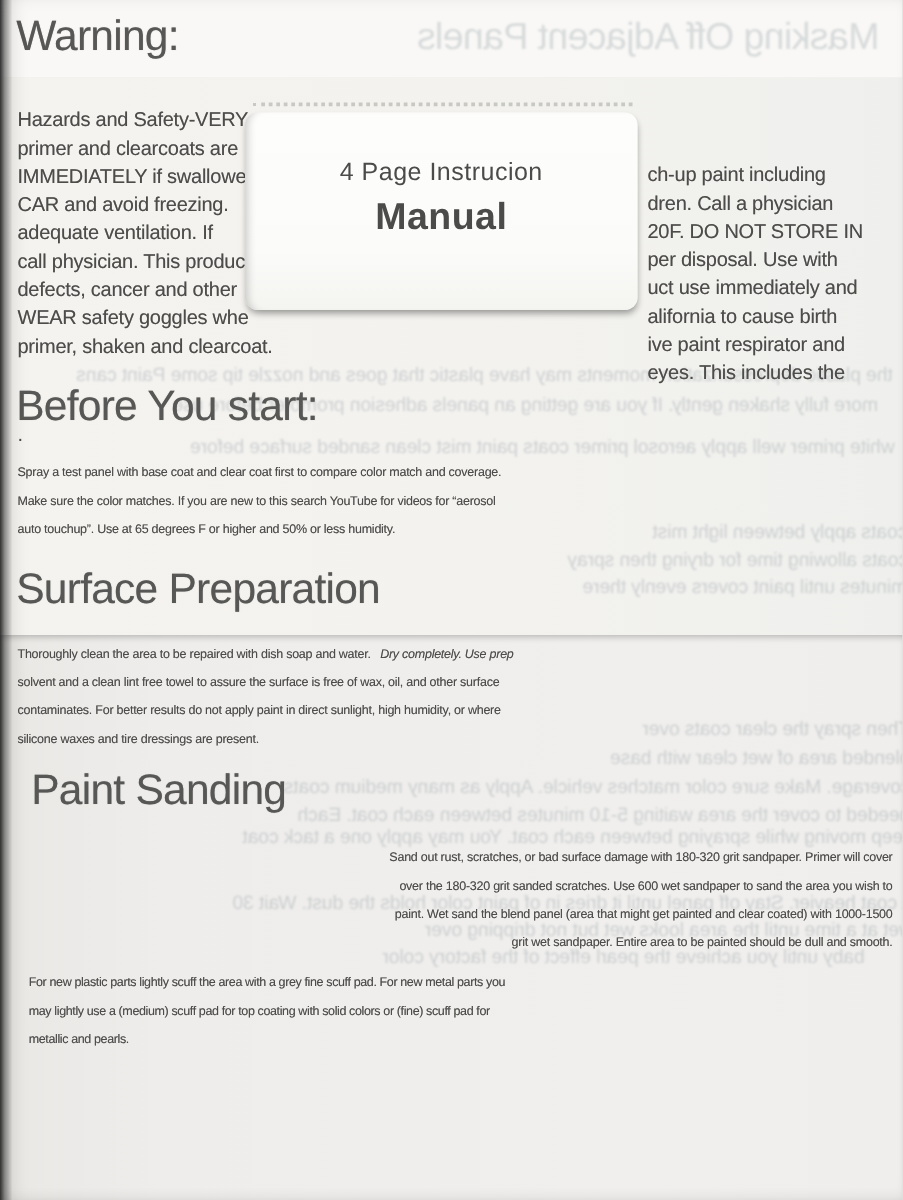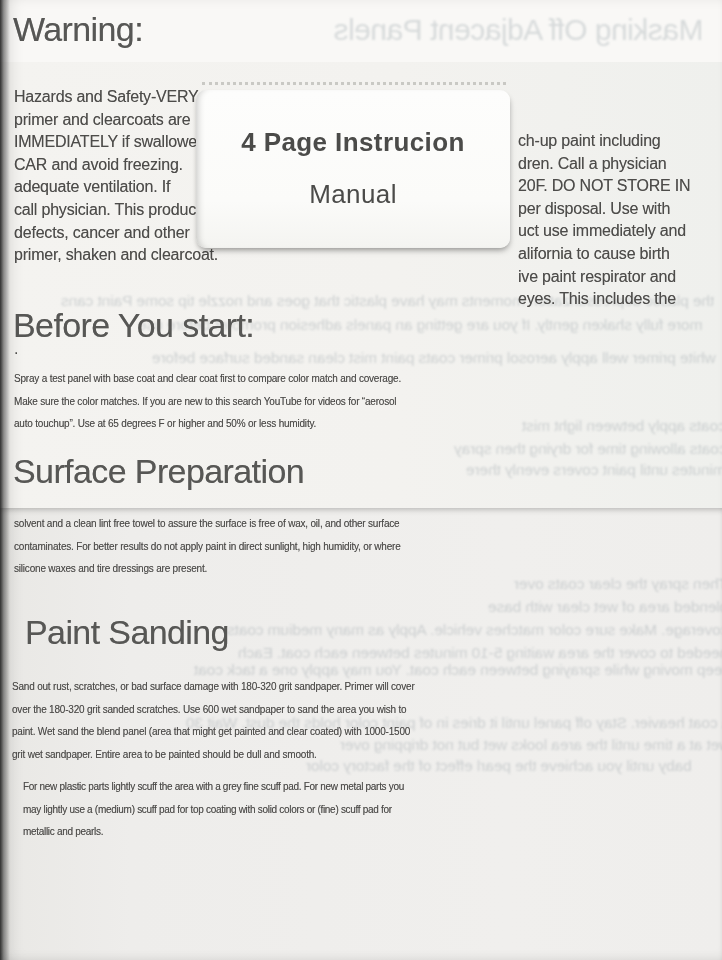"4 Page Instrucion" .sticker .t1 { font-size: 26px -> 20px; font-weight: bold -> normal }
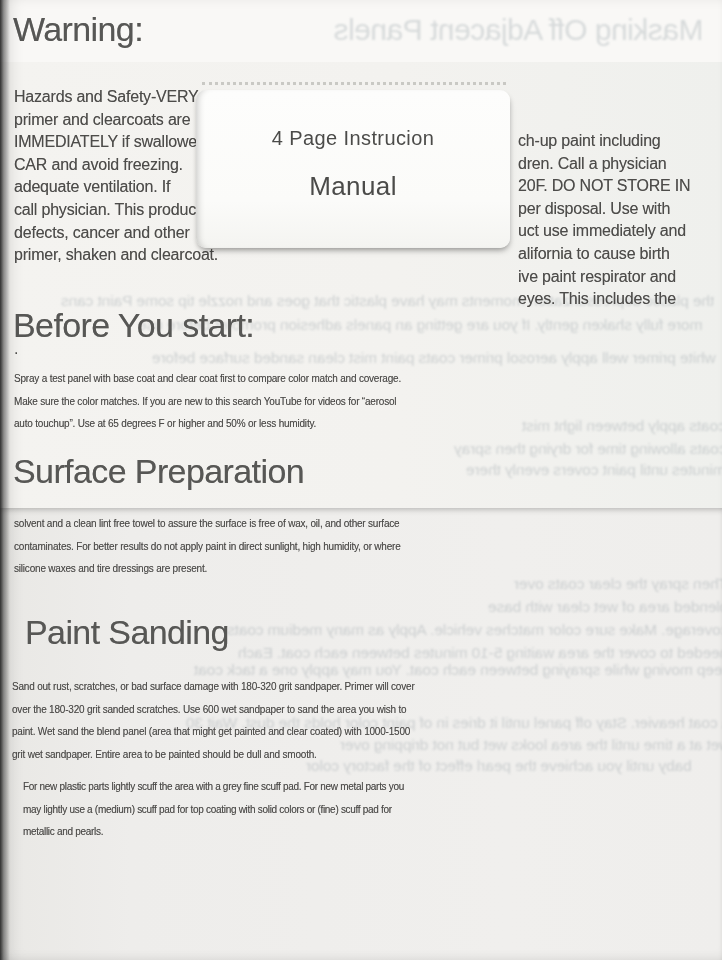"Manual" .sticker .t2 { font-size: 26px -> 30px; font-weight: normal -> bold; margin-top: 21px -> 7px }
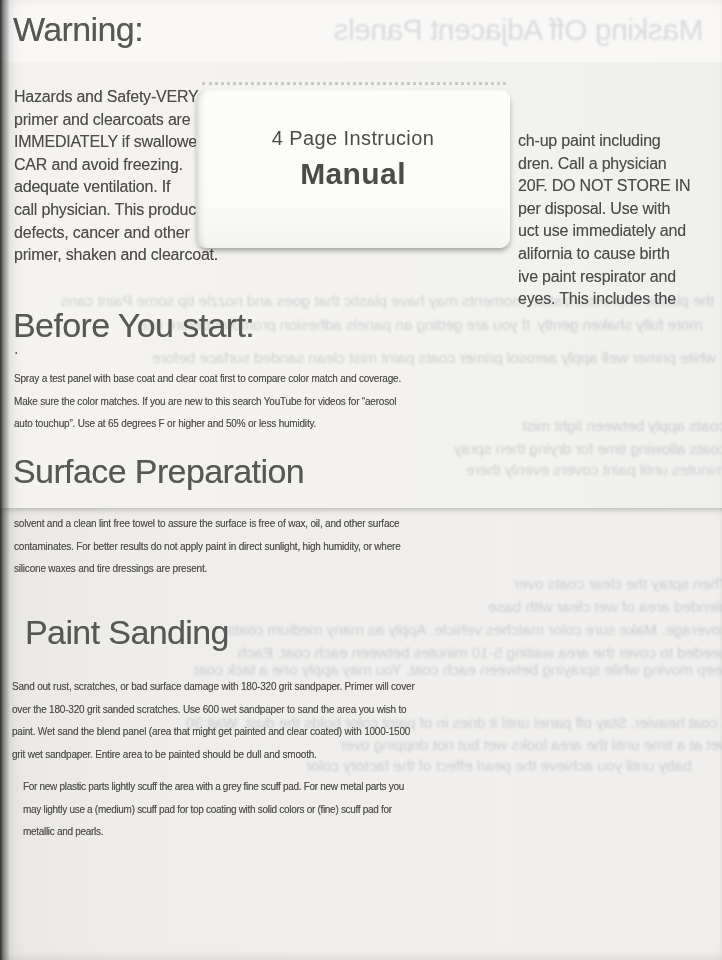"WEAR safety goggles whe" div { html: none -> <div>WEAR safety goggles whe</div> }
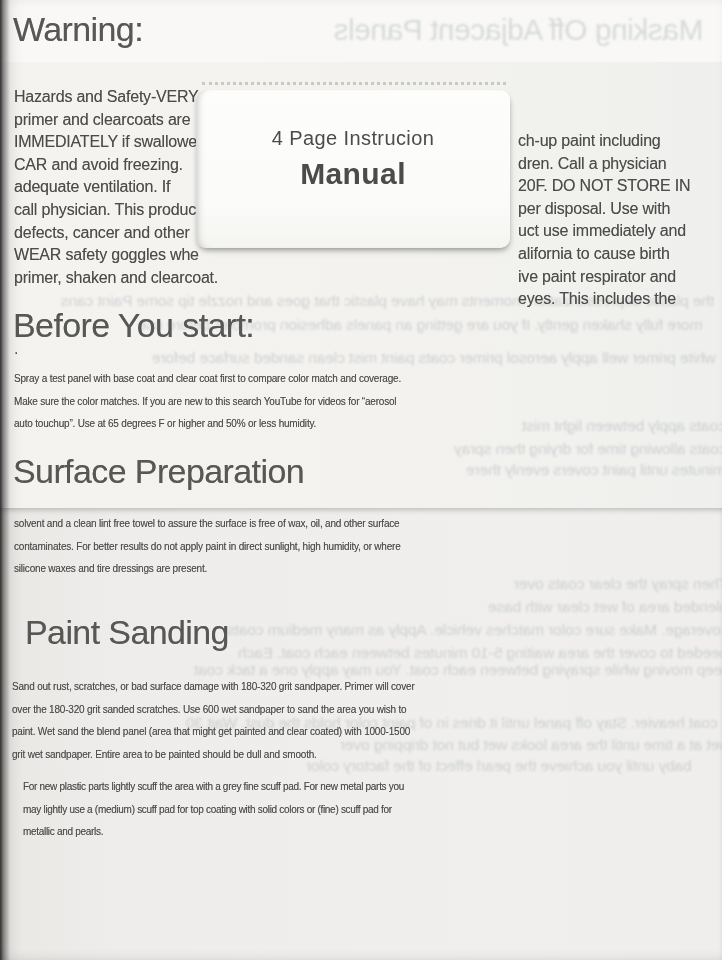"Thoroughly clean the area to" div.pline { html: none -> <div><span>Thoroughly clean the area to be repaired with dish soap and water. </span><span>Dry completely. Use prep</span></div> }
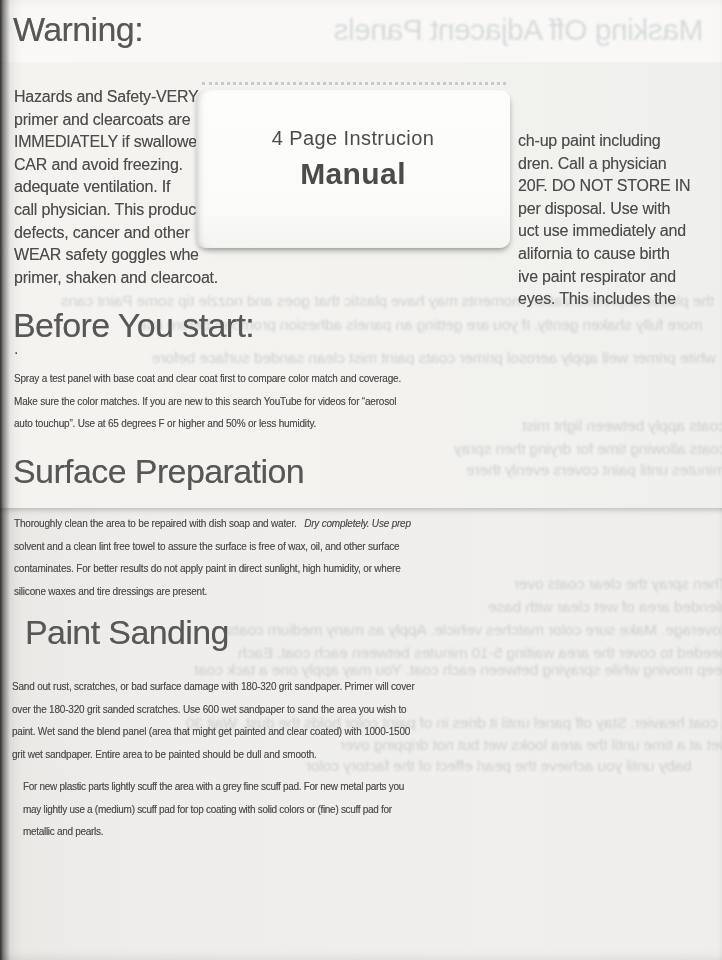"Sand out rust, scratches, or" div.para { text-align: none -> right }
